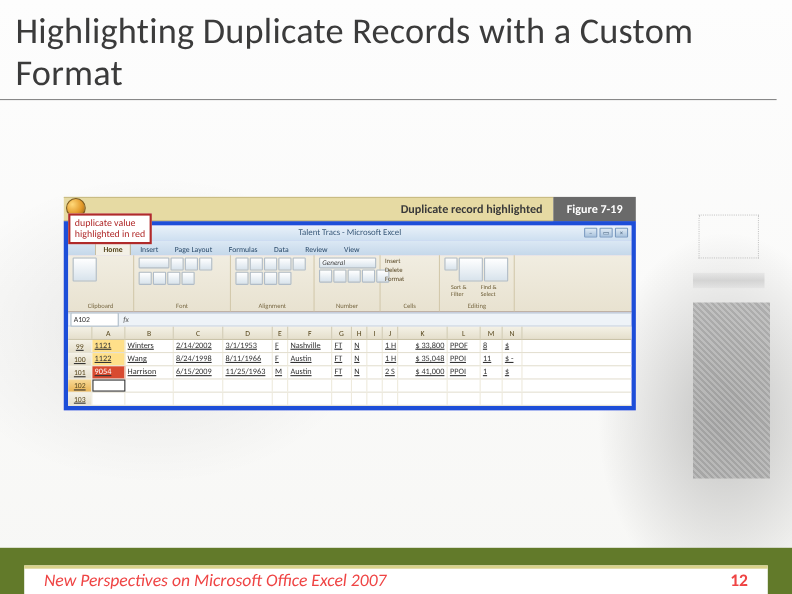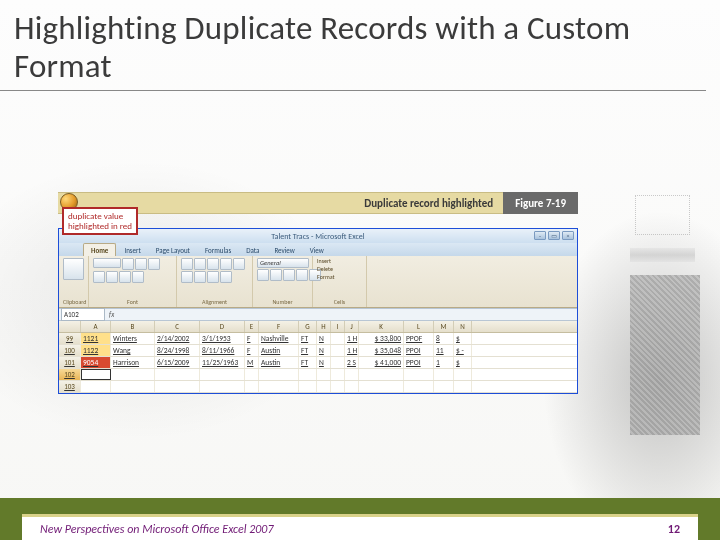"Duplicate record highlighted" .figure-wrap { top: 192px -> 179px }
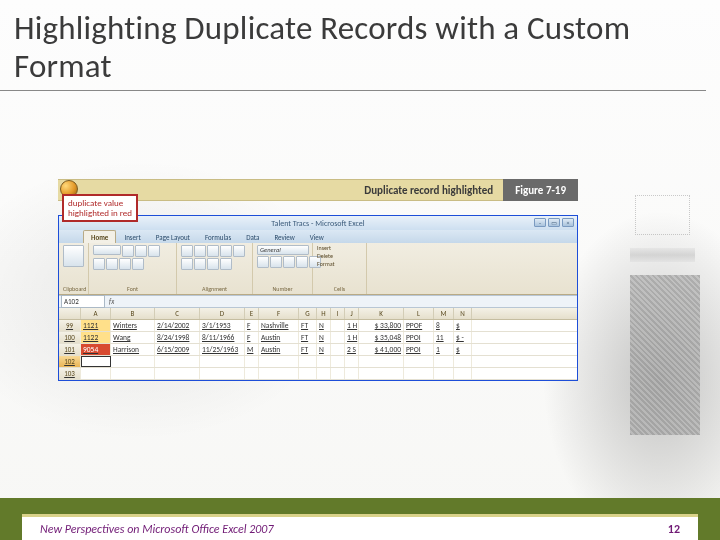"duplicate value" .excel-window { border: 1px solid #1d4ed8 -> 4px solid #1d4ed8; margin-top: 14px -> none }
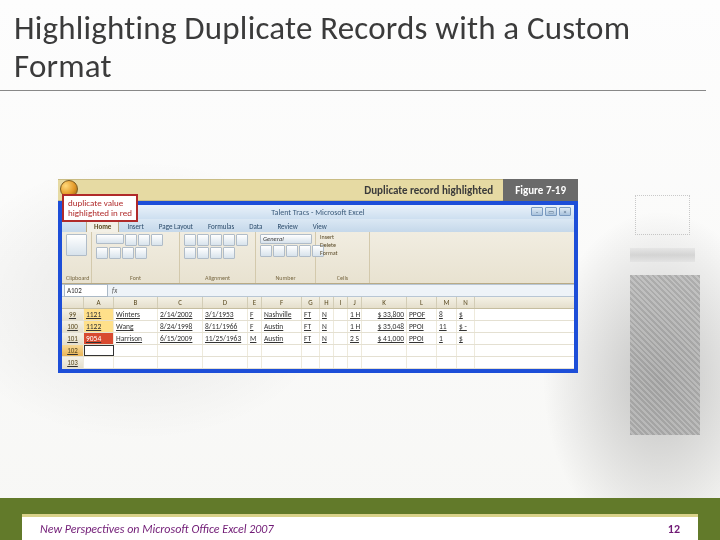"Clipboard" div.rgroup { width: 30px -> 60px }
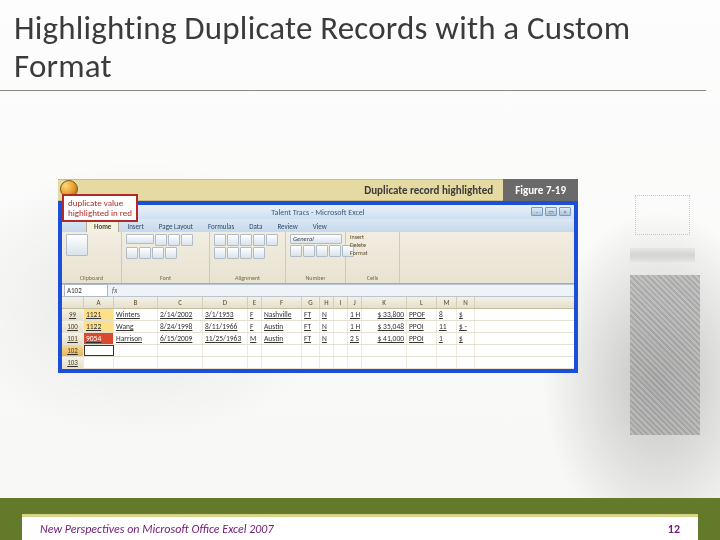"Editing" div.rgroup { html: none -> <div> <div> <div></div> <div></div> <div></div> </div> <div> <span>Sort &amp; Filter</span> <span>Find &amp; Select</span> </div> <div>Editing</div> </div> }
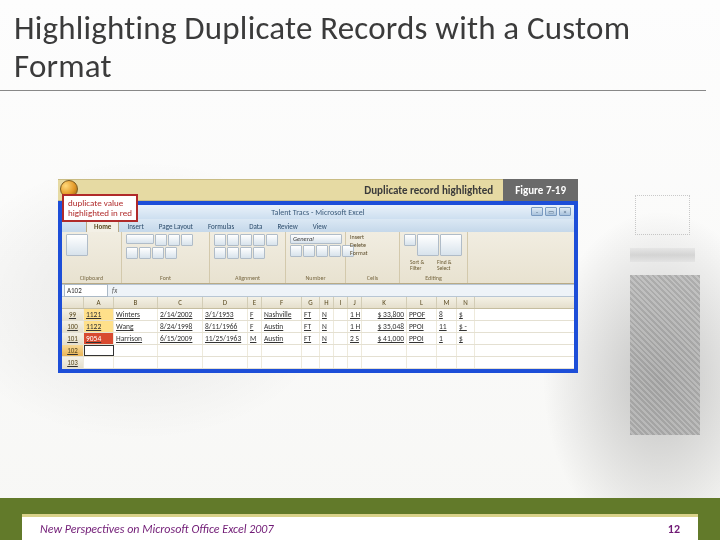"New Perspectives on Microsoft Office" .footer-inner { color: #701a75 -> #ef4444; font-size: 12px -> 16px }
